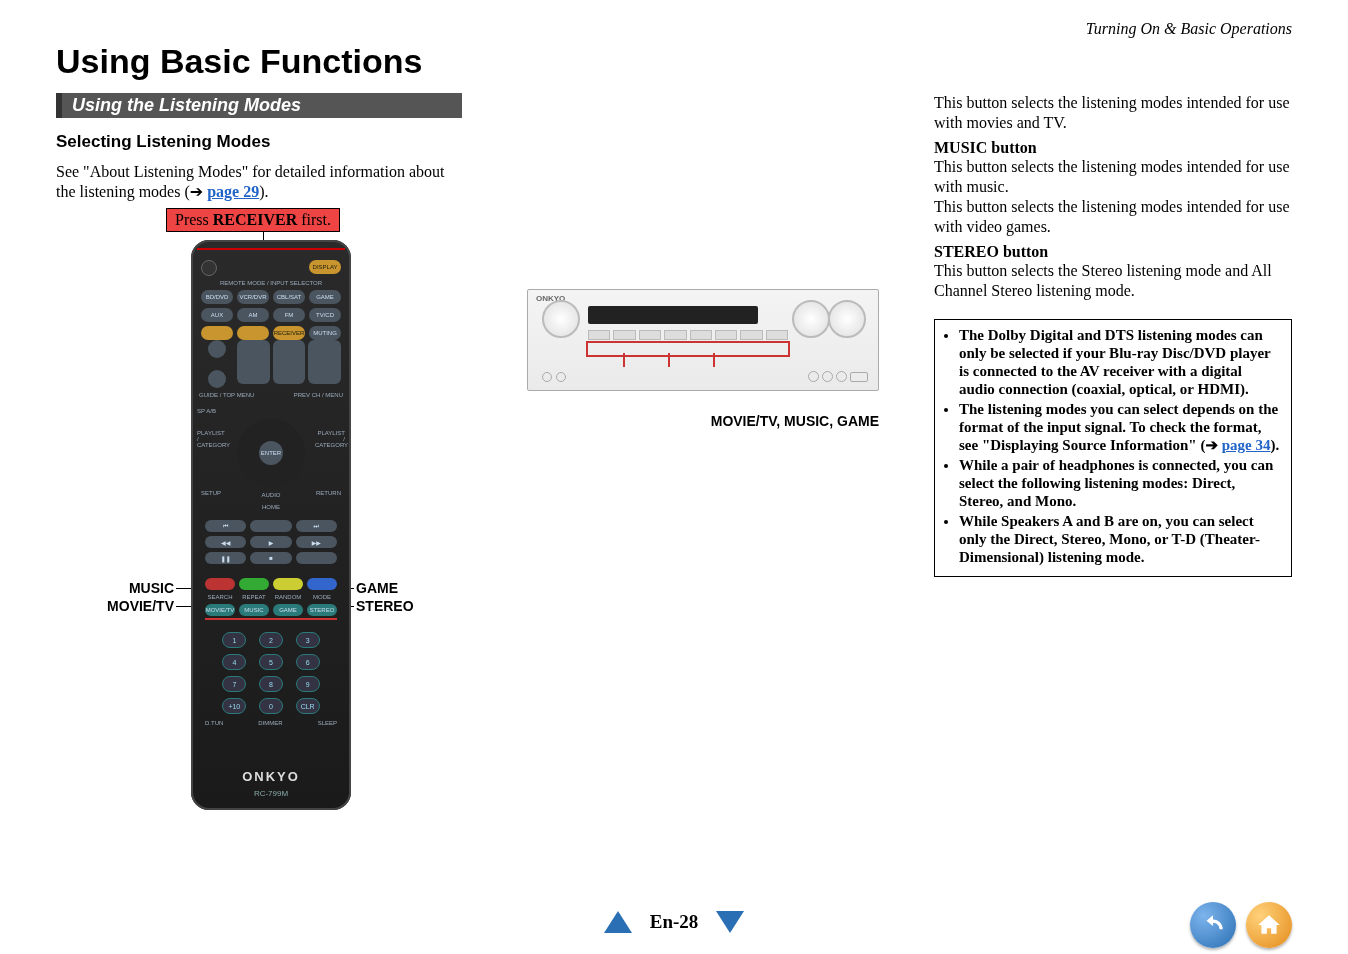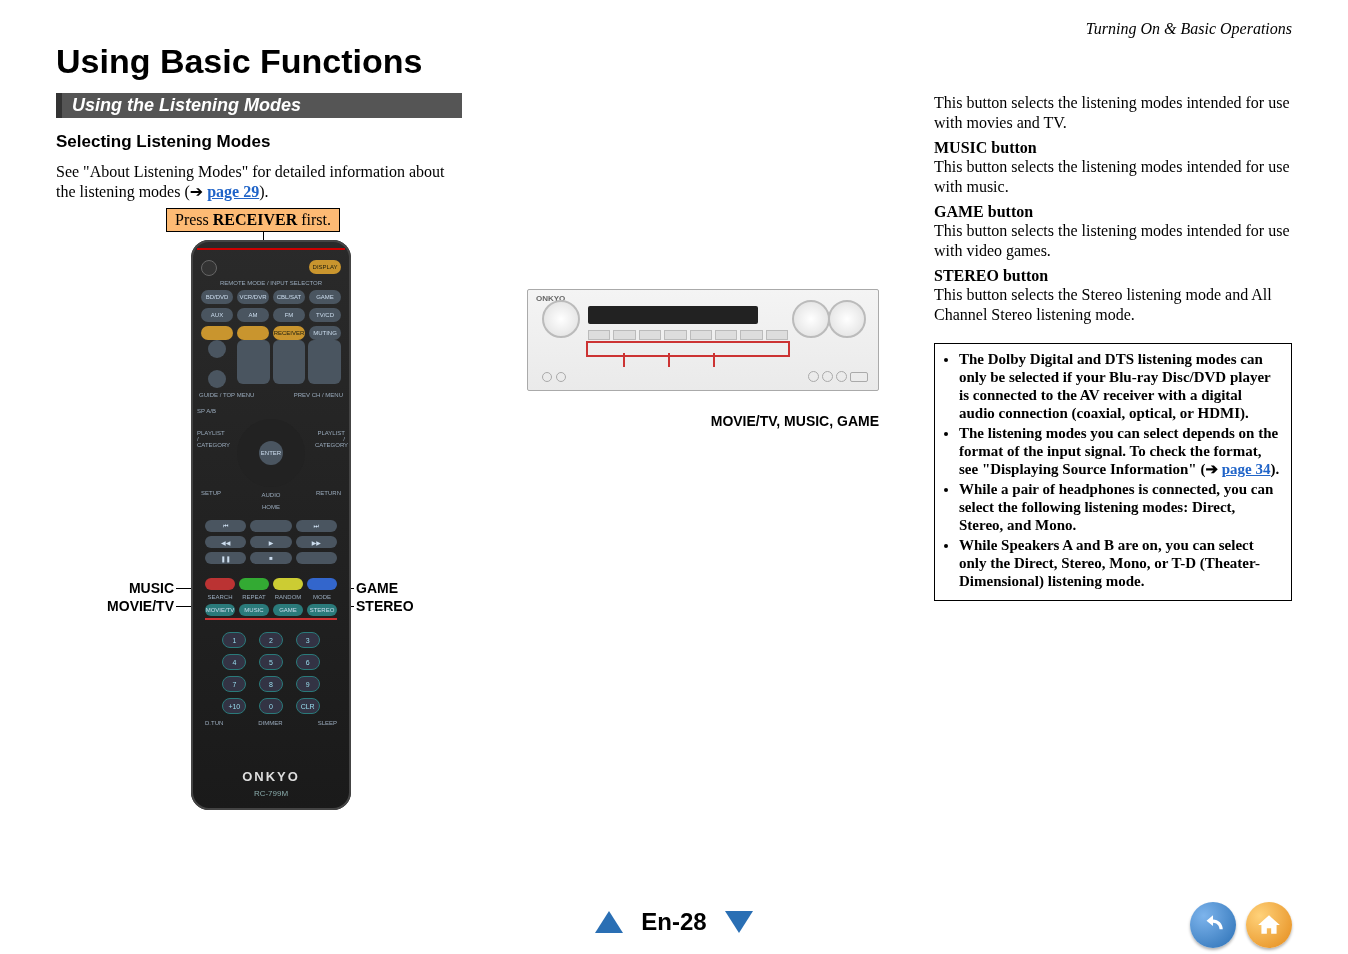"Press RECEIVER first." .press-box { background: #fdba74 -> #ef4444 }
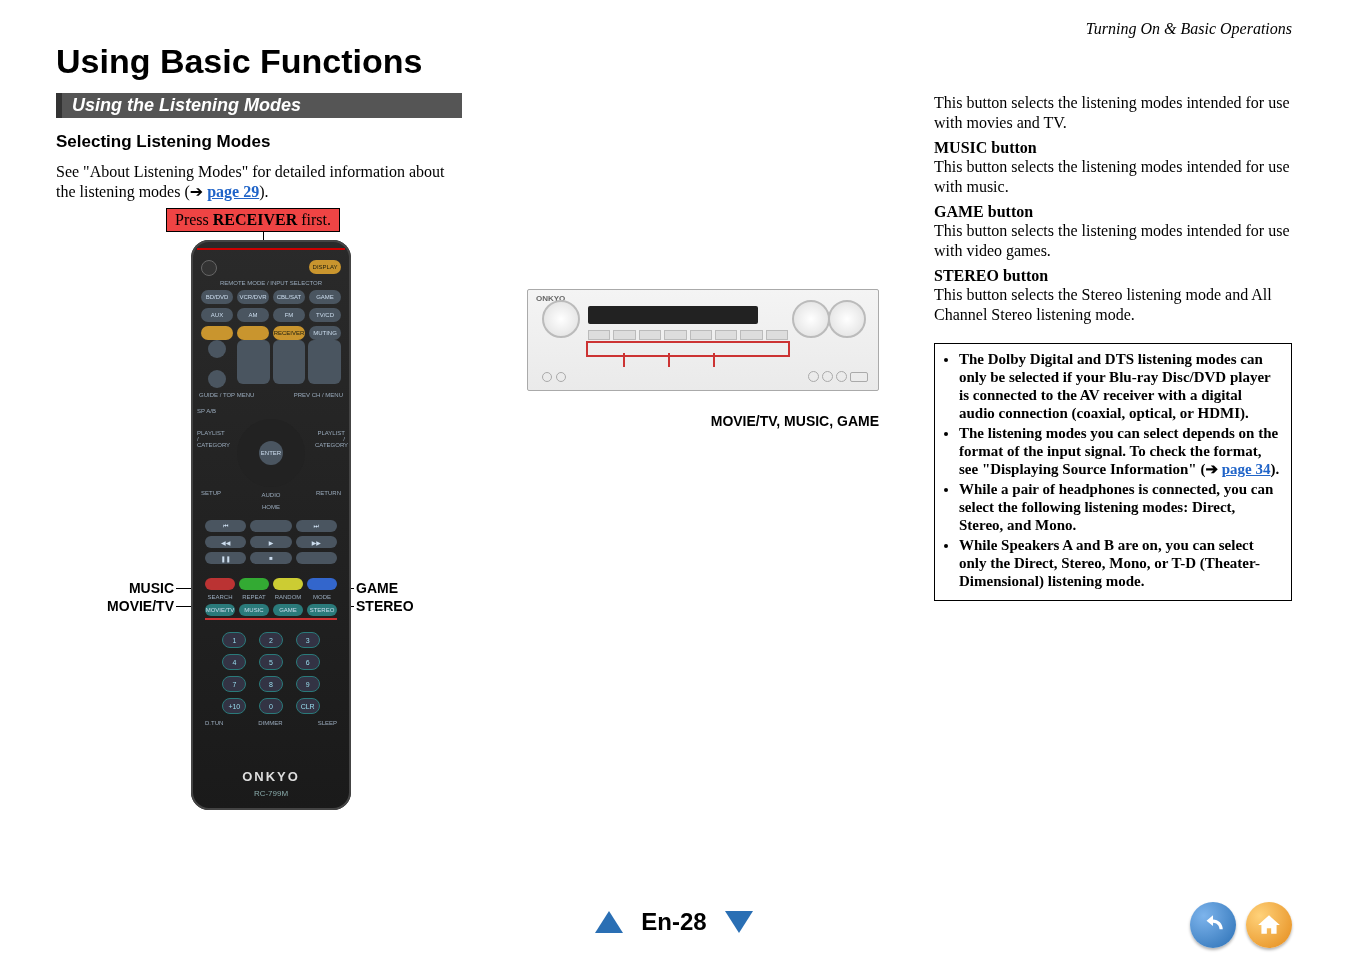"GAME button" div.term { html: <div>GAME button</div> -> none }
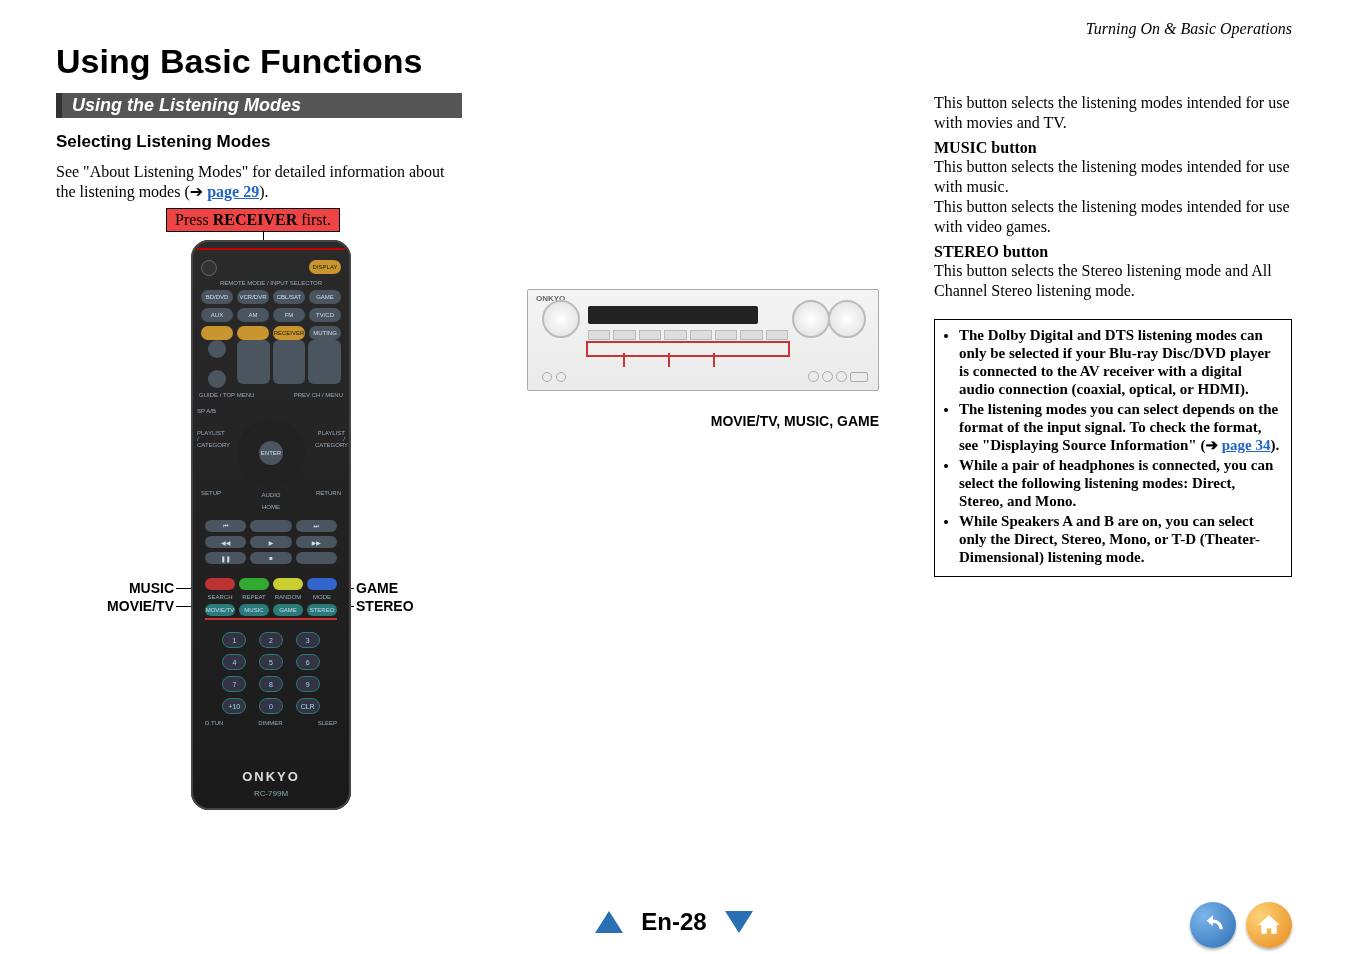"En-28" .page-num { font-family: Liberation Sans, sans-serif -> Liberation Serif, serif; font-size: 24px -> 19px }
